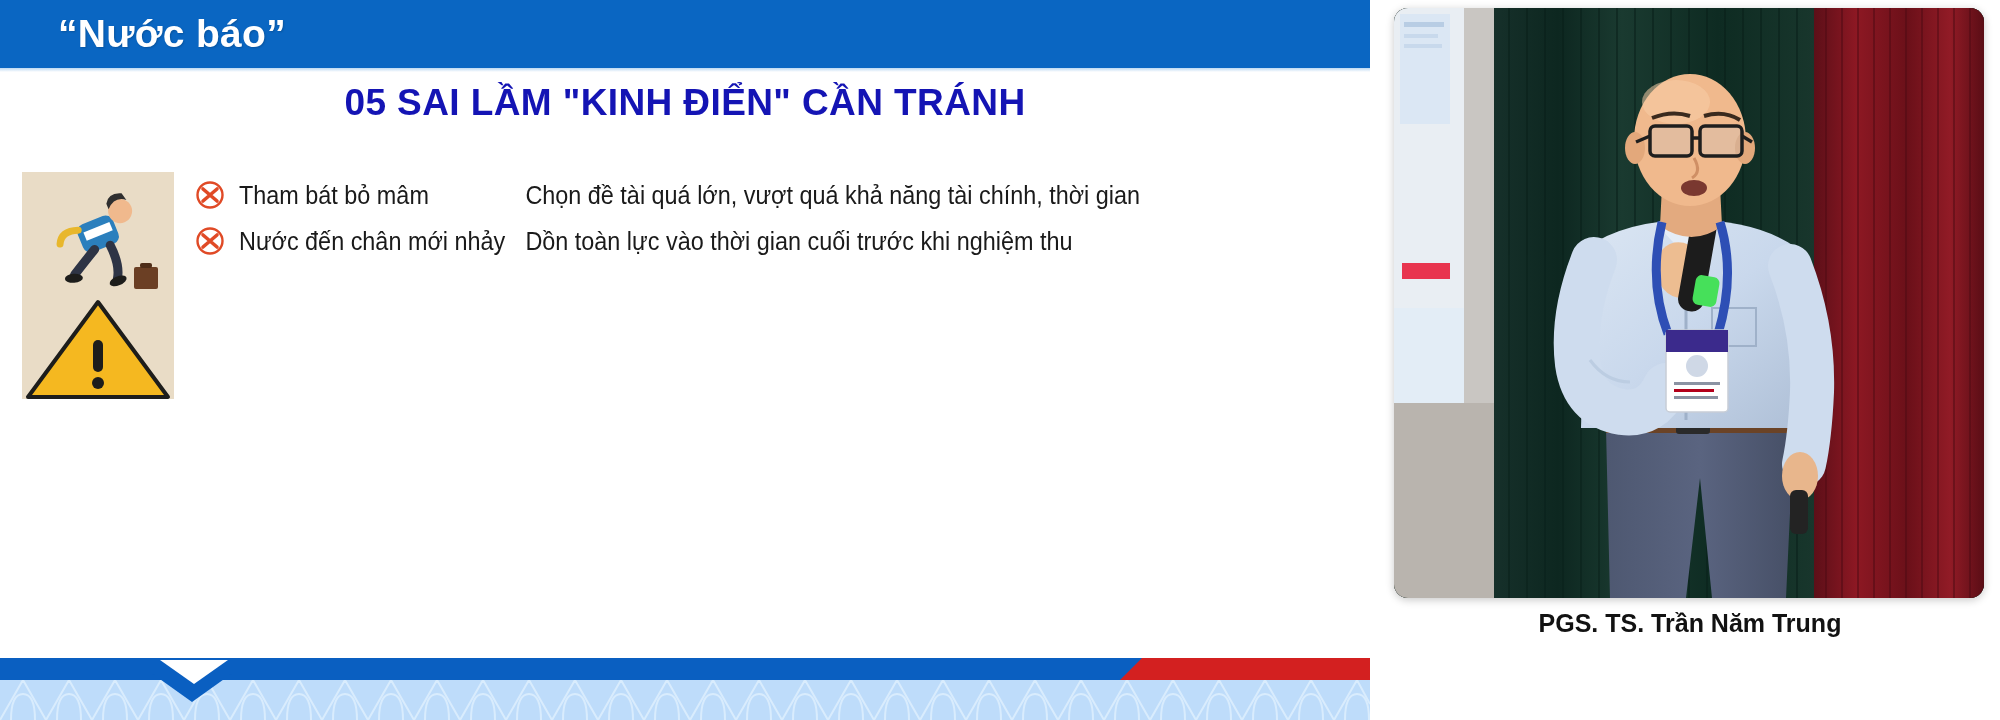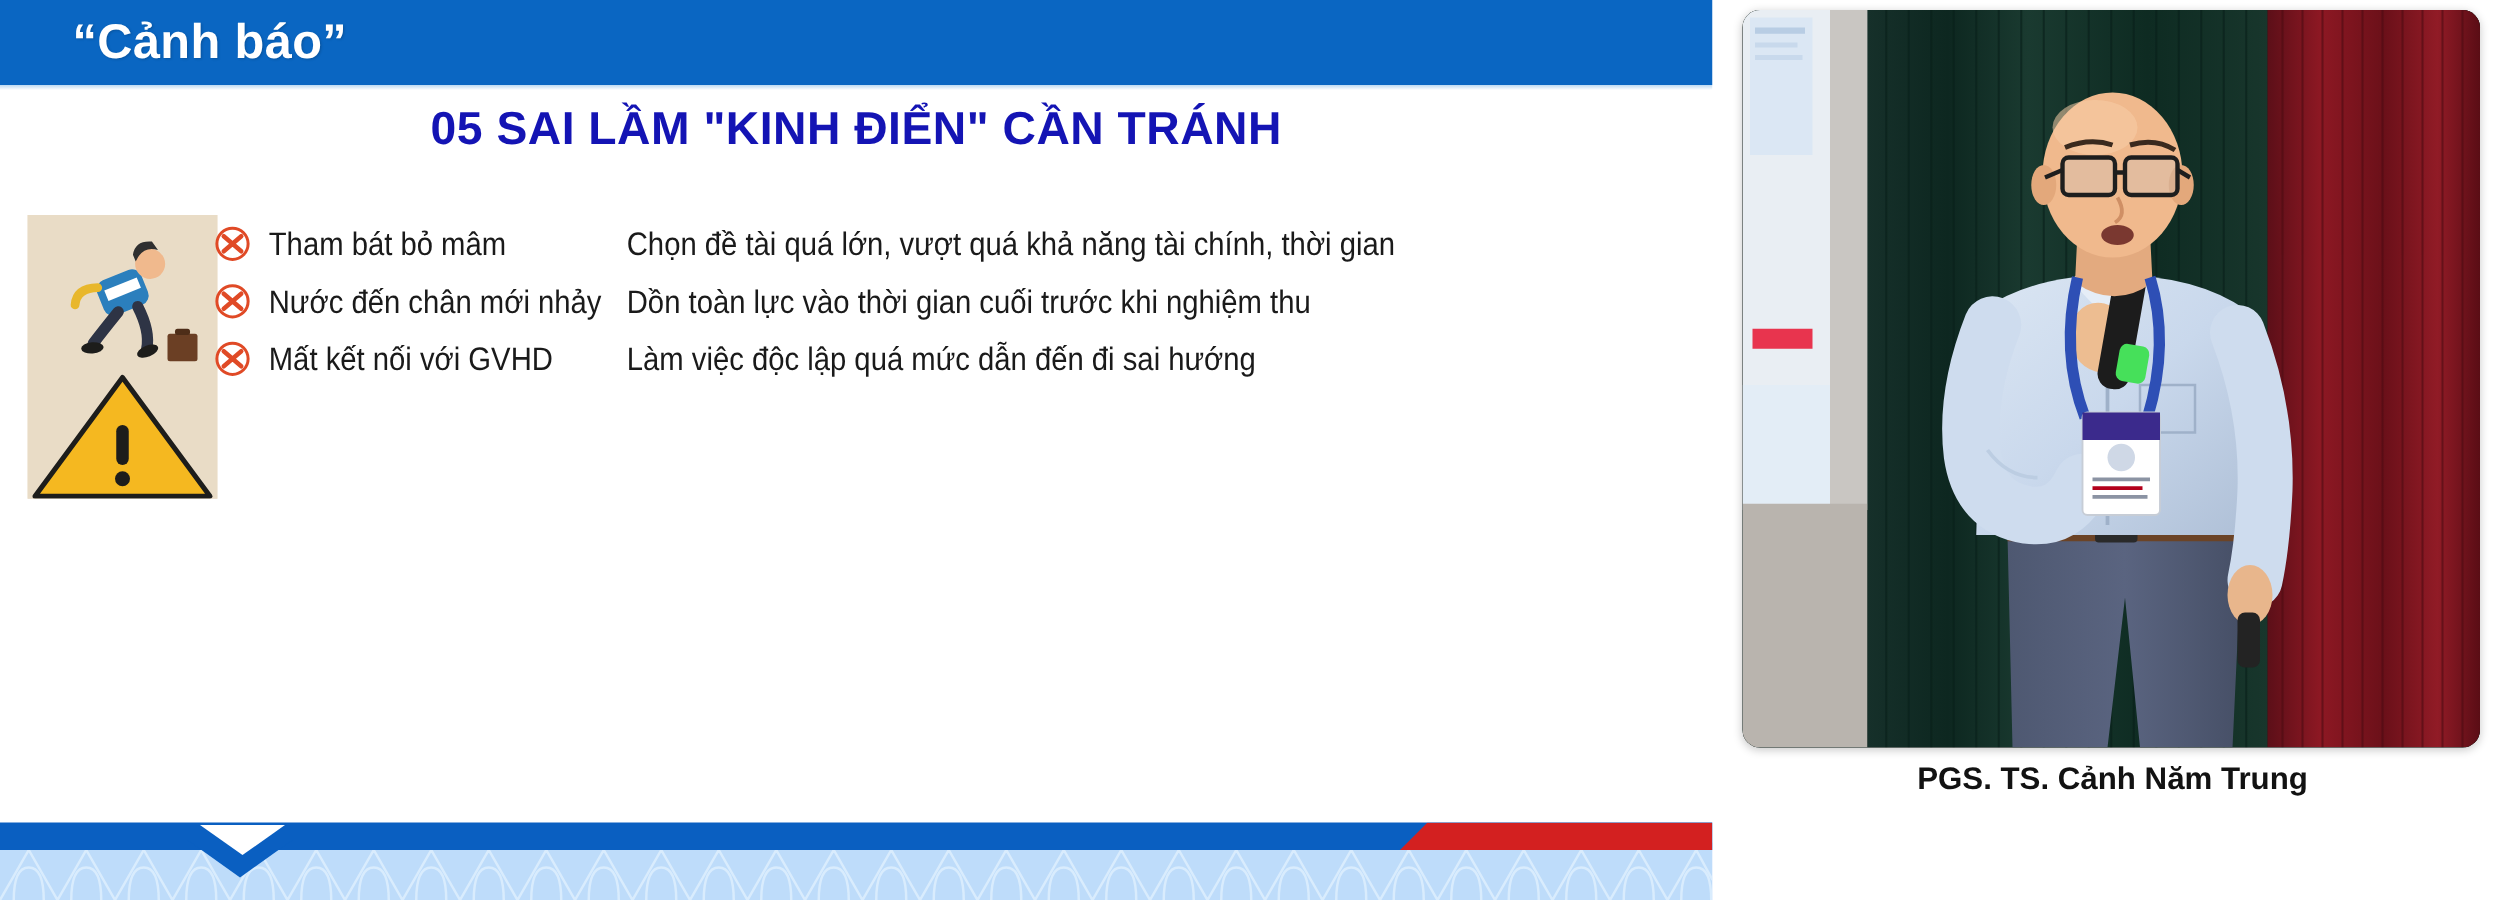"“Cảnh báo”" div { text: Cảnh -> Nước }
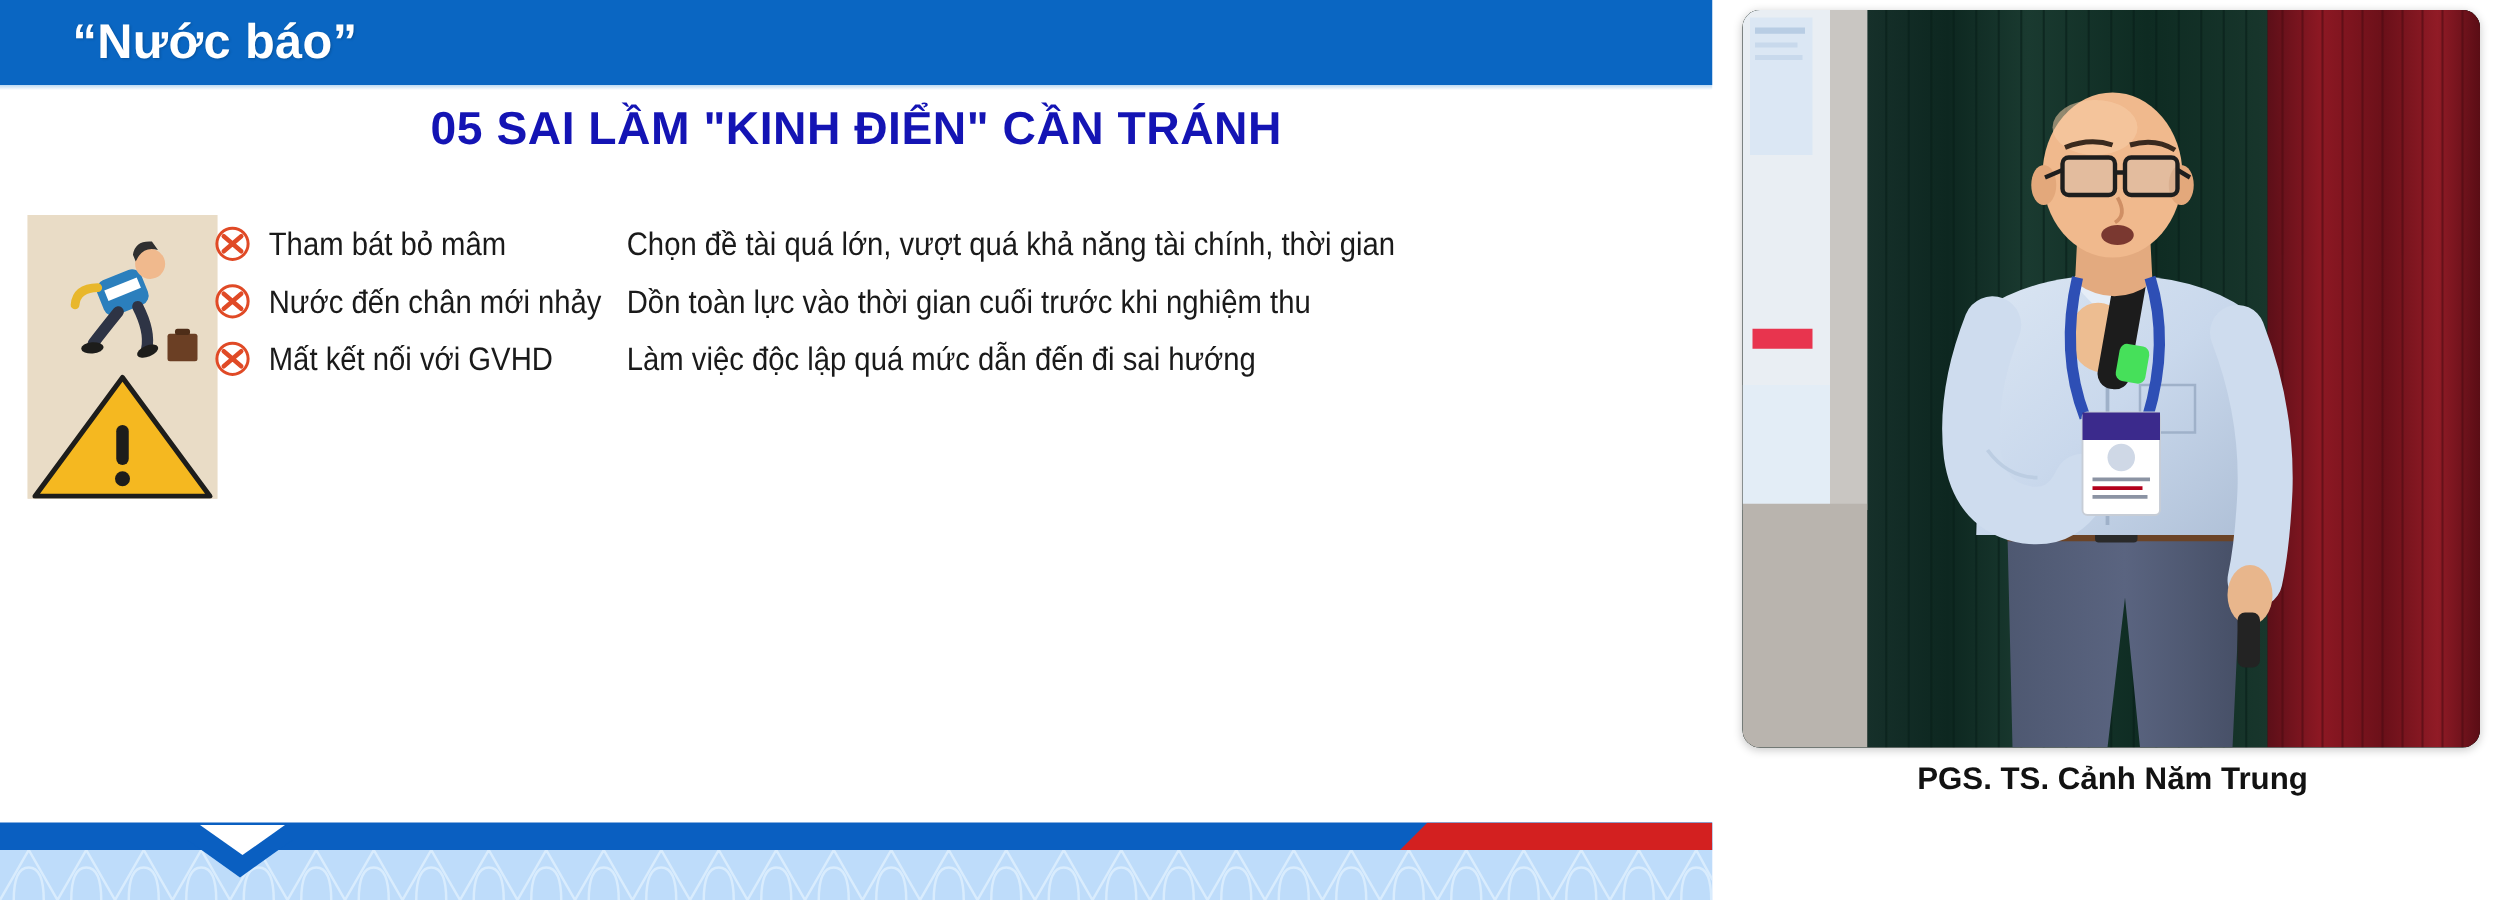"Tham bát bỏ mâm" #mistakes-table { left: 171px -> 195px }
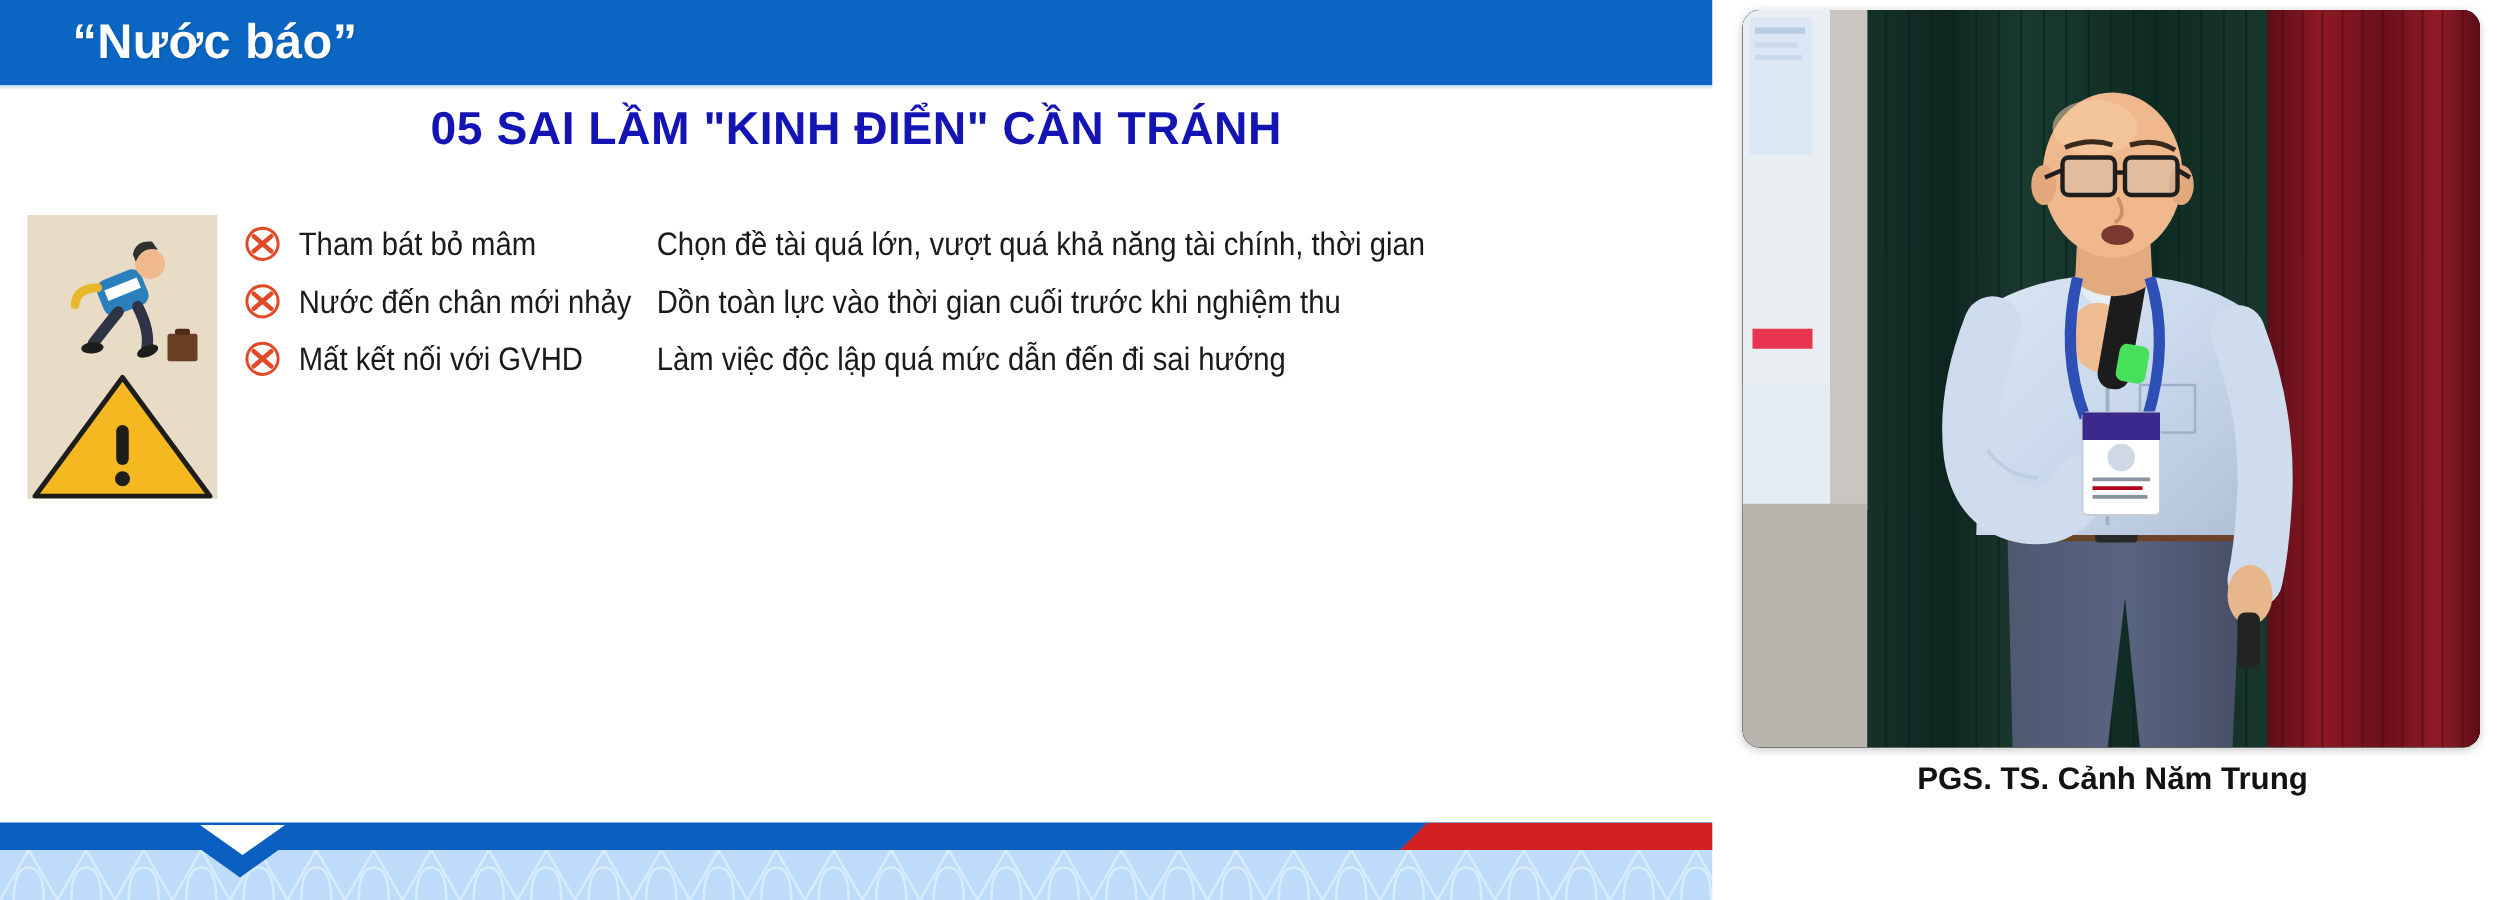"Mất kết nối với GVHD" div.mistake-row { html: <div> <span> <svg> <circle></circle> <path></path> </svg> </span> <span>Mất kết nối với GVHD</span> <span>Làm việc độc lập quá mức dẫn đến đi sai hướng</span> </div> -> none }
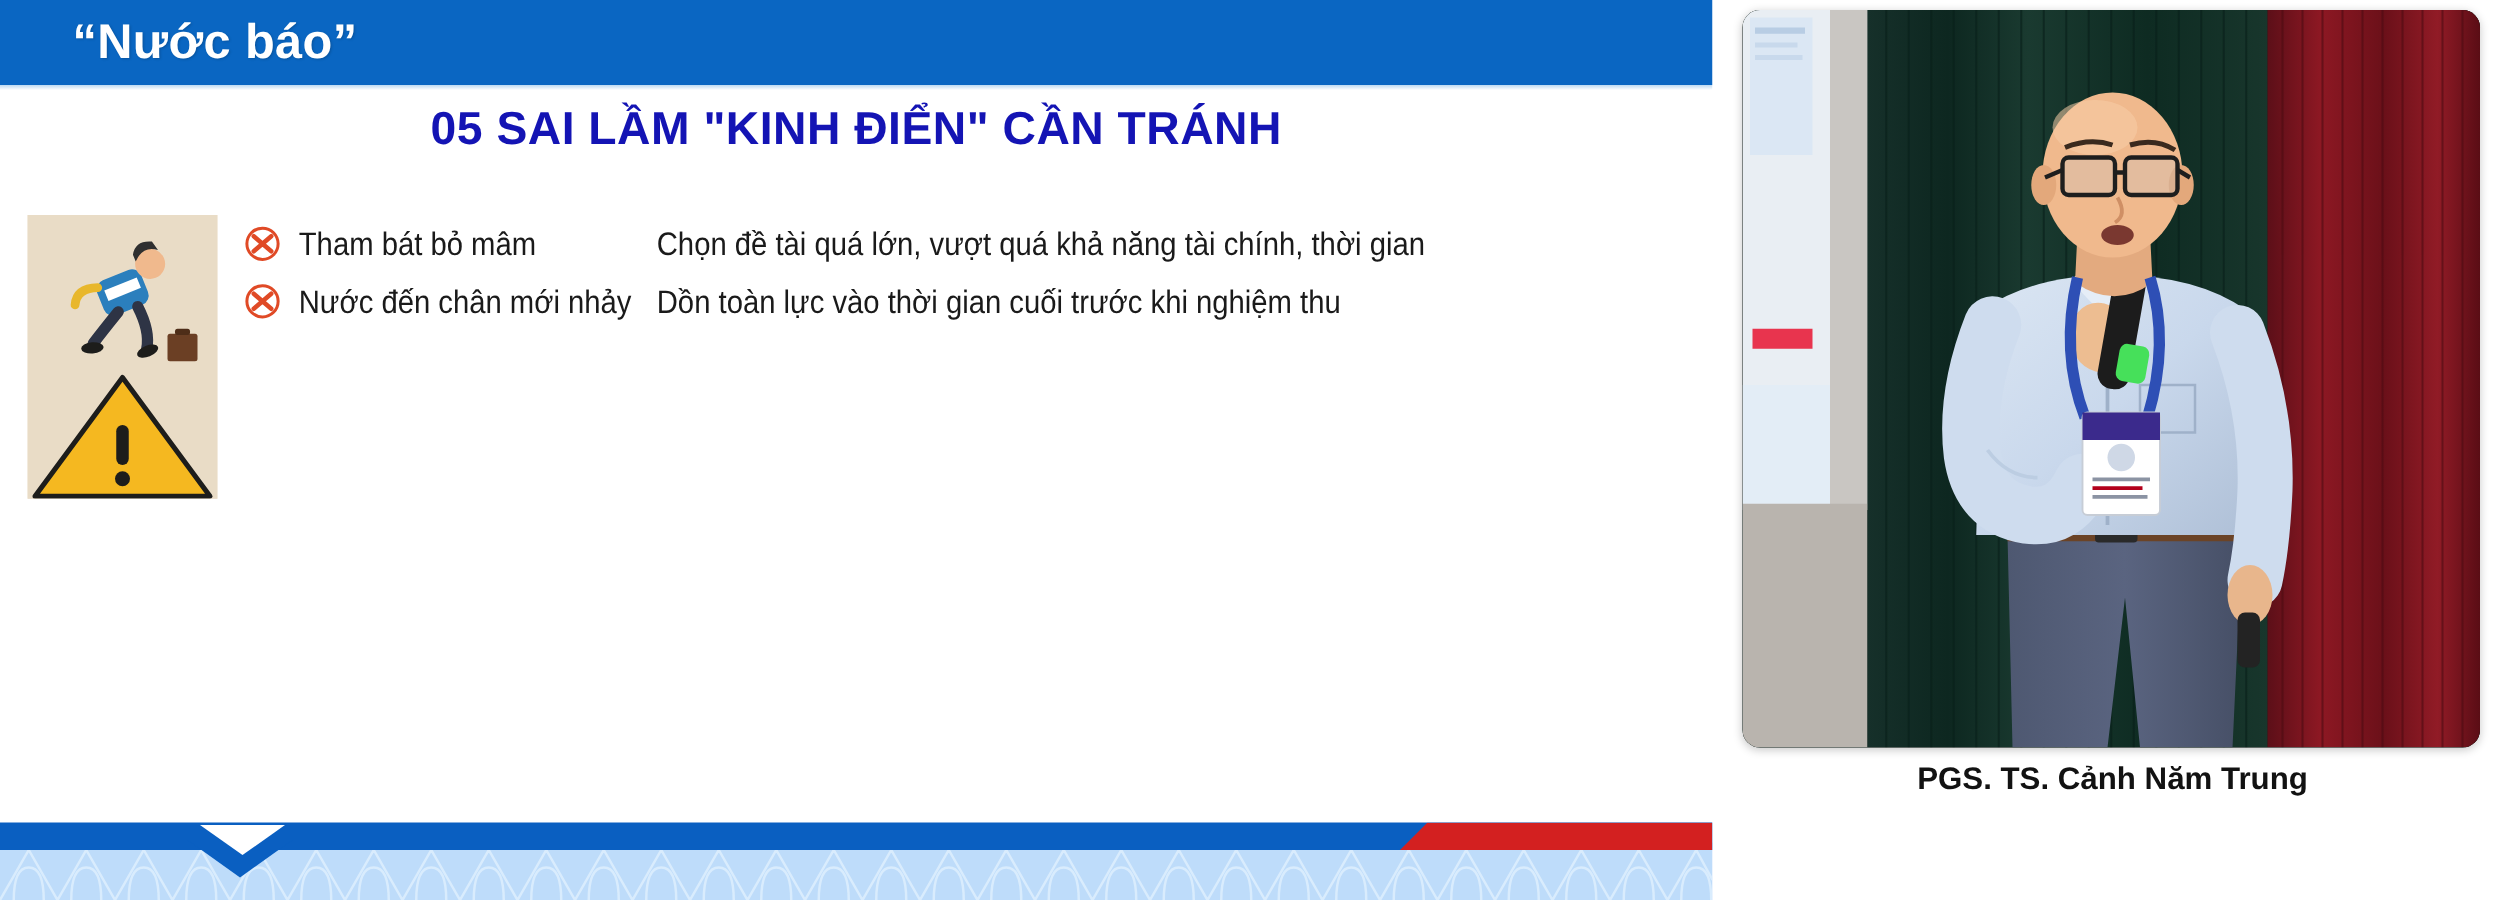"PGS. TS. Cảnh Năm Trung" div.caption-line { text: Cảnh -> Trần }
